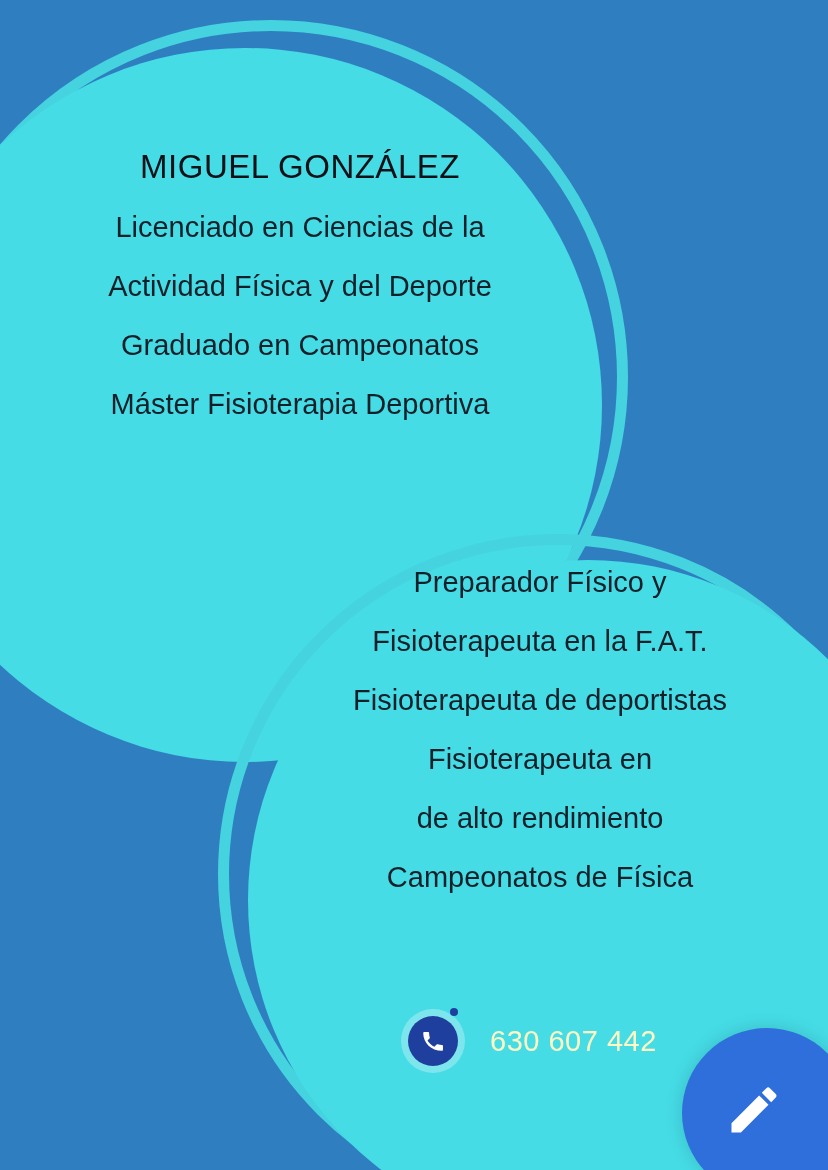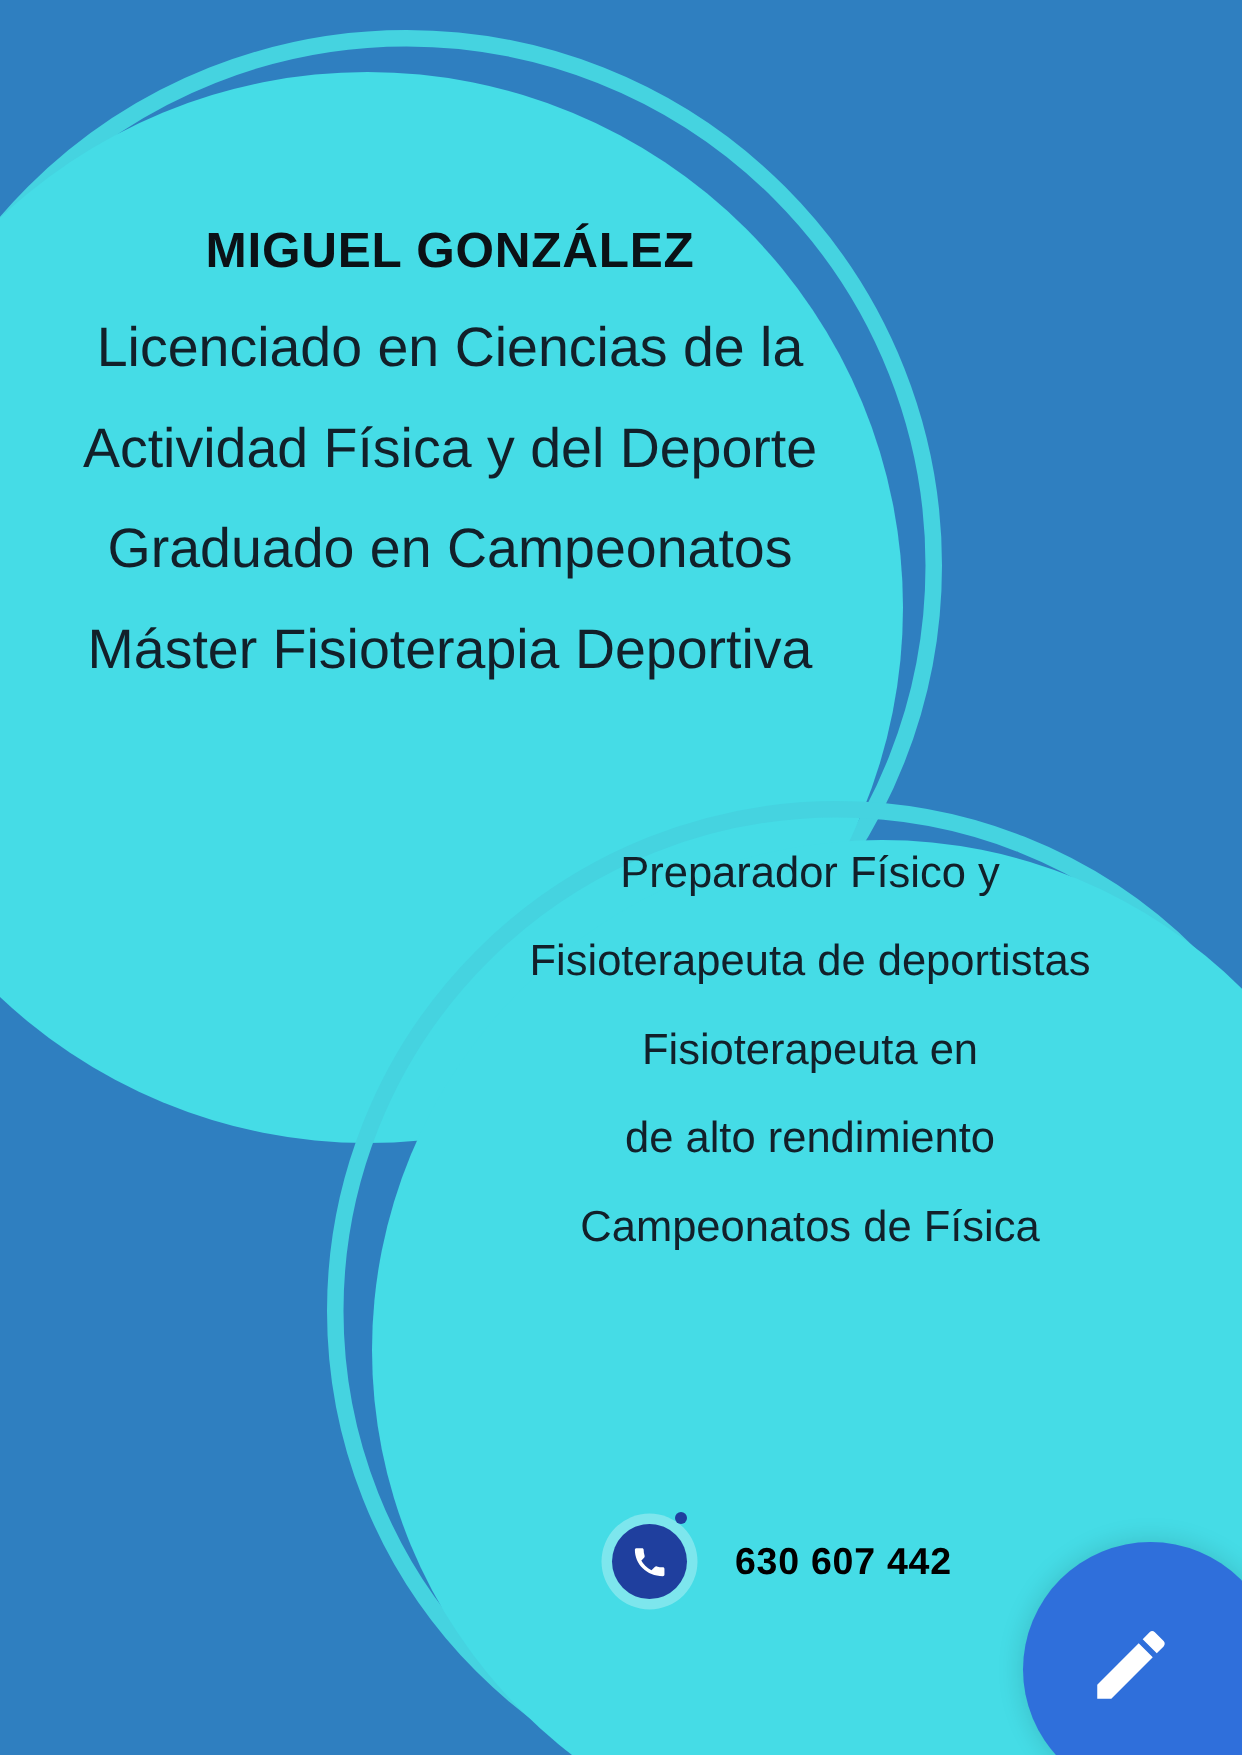"MIGUEL GONZÁLEZ" #top-text .name { font-weight: bold -> normal }
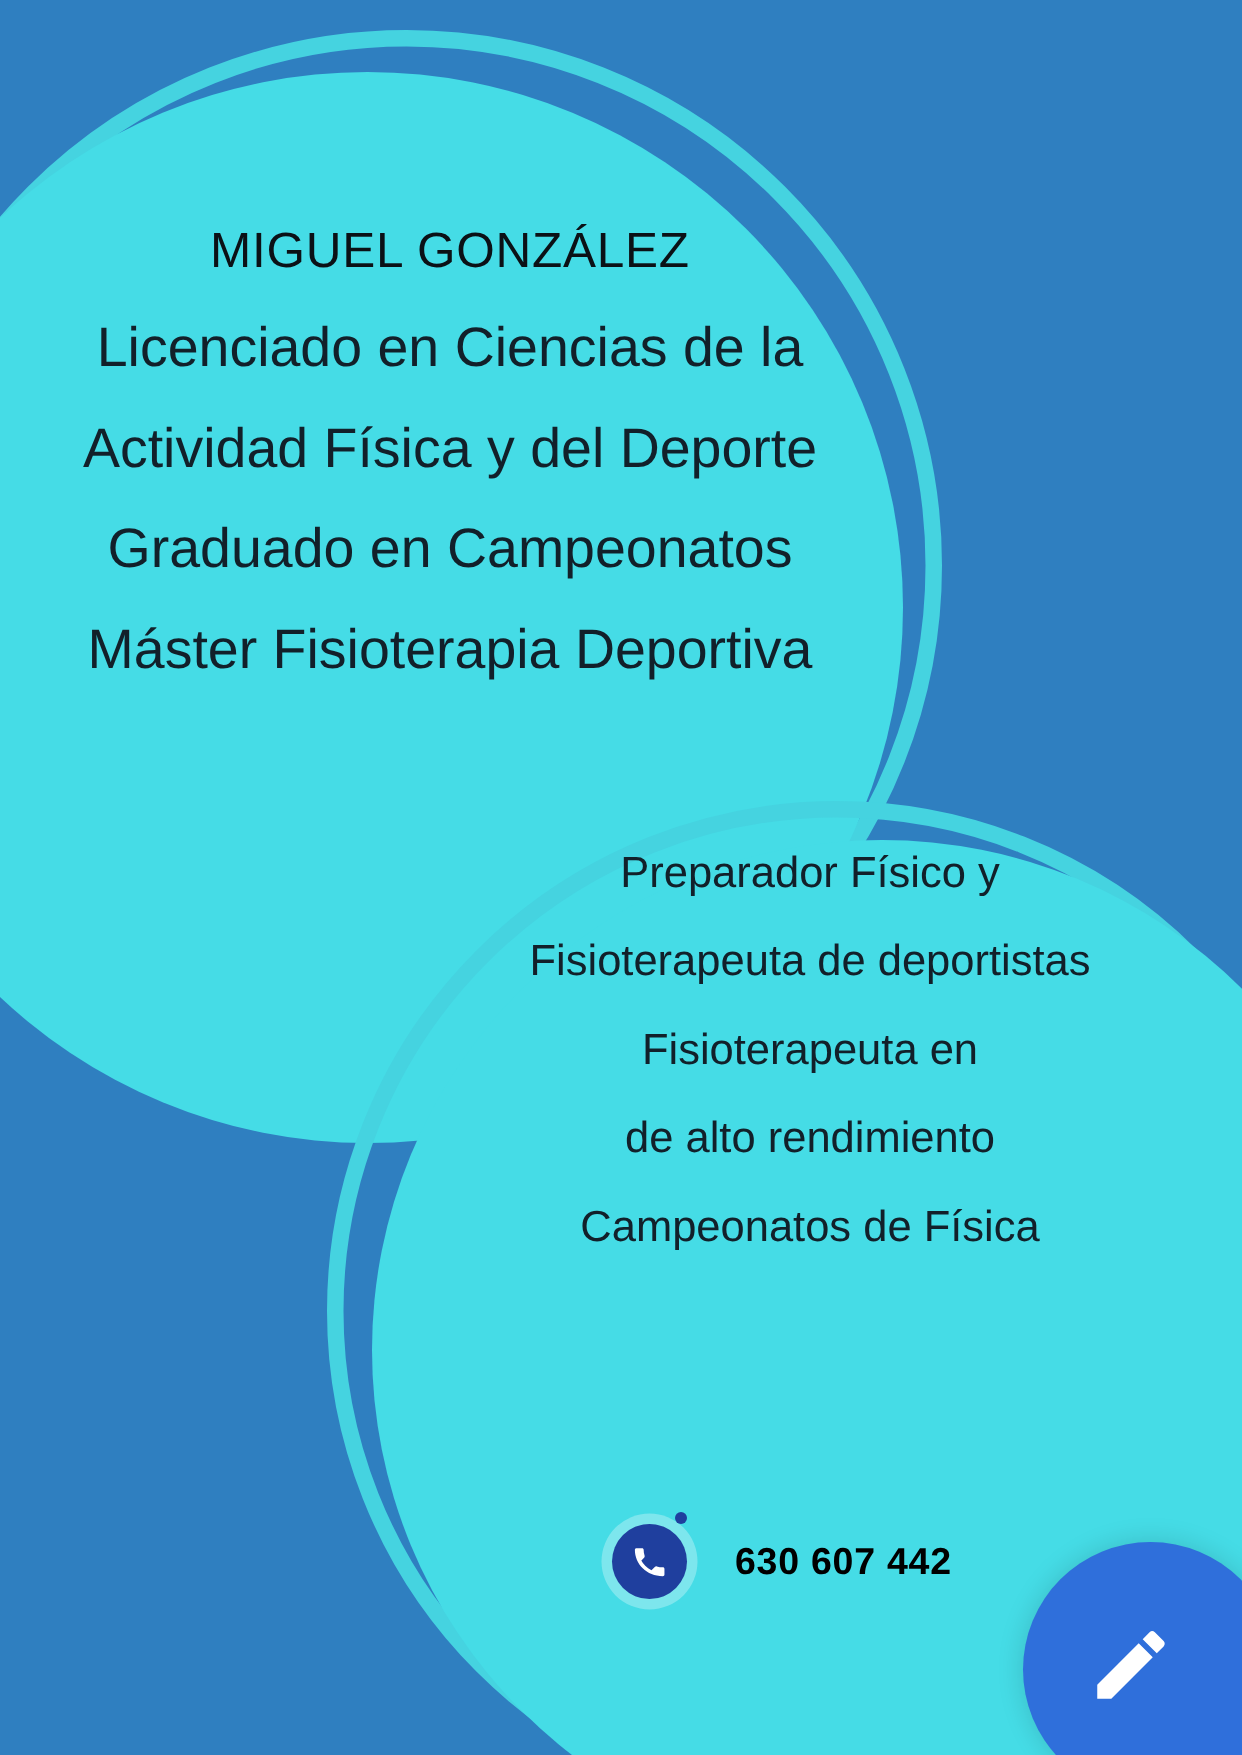"Licenciado en Ciencias de la" #top-text .line { font-size: 37px -> 29px }
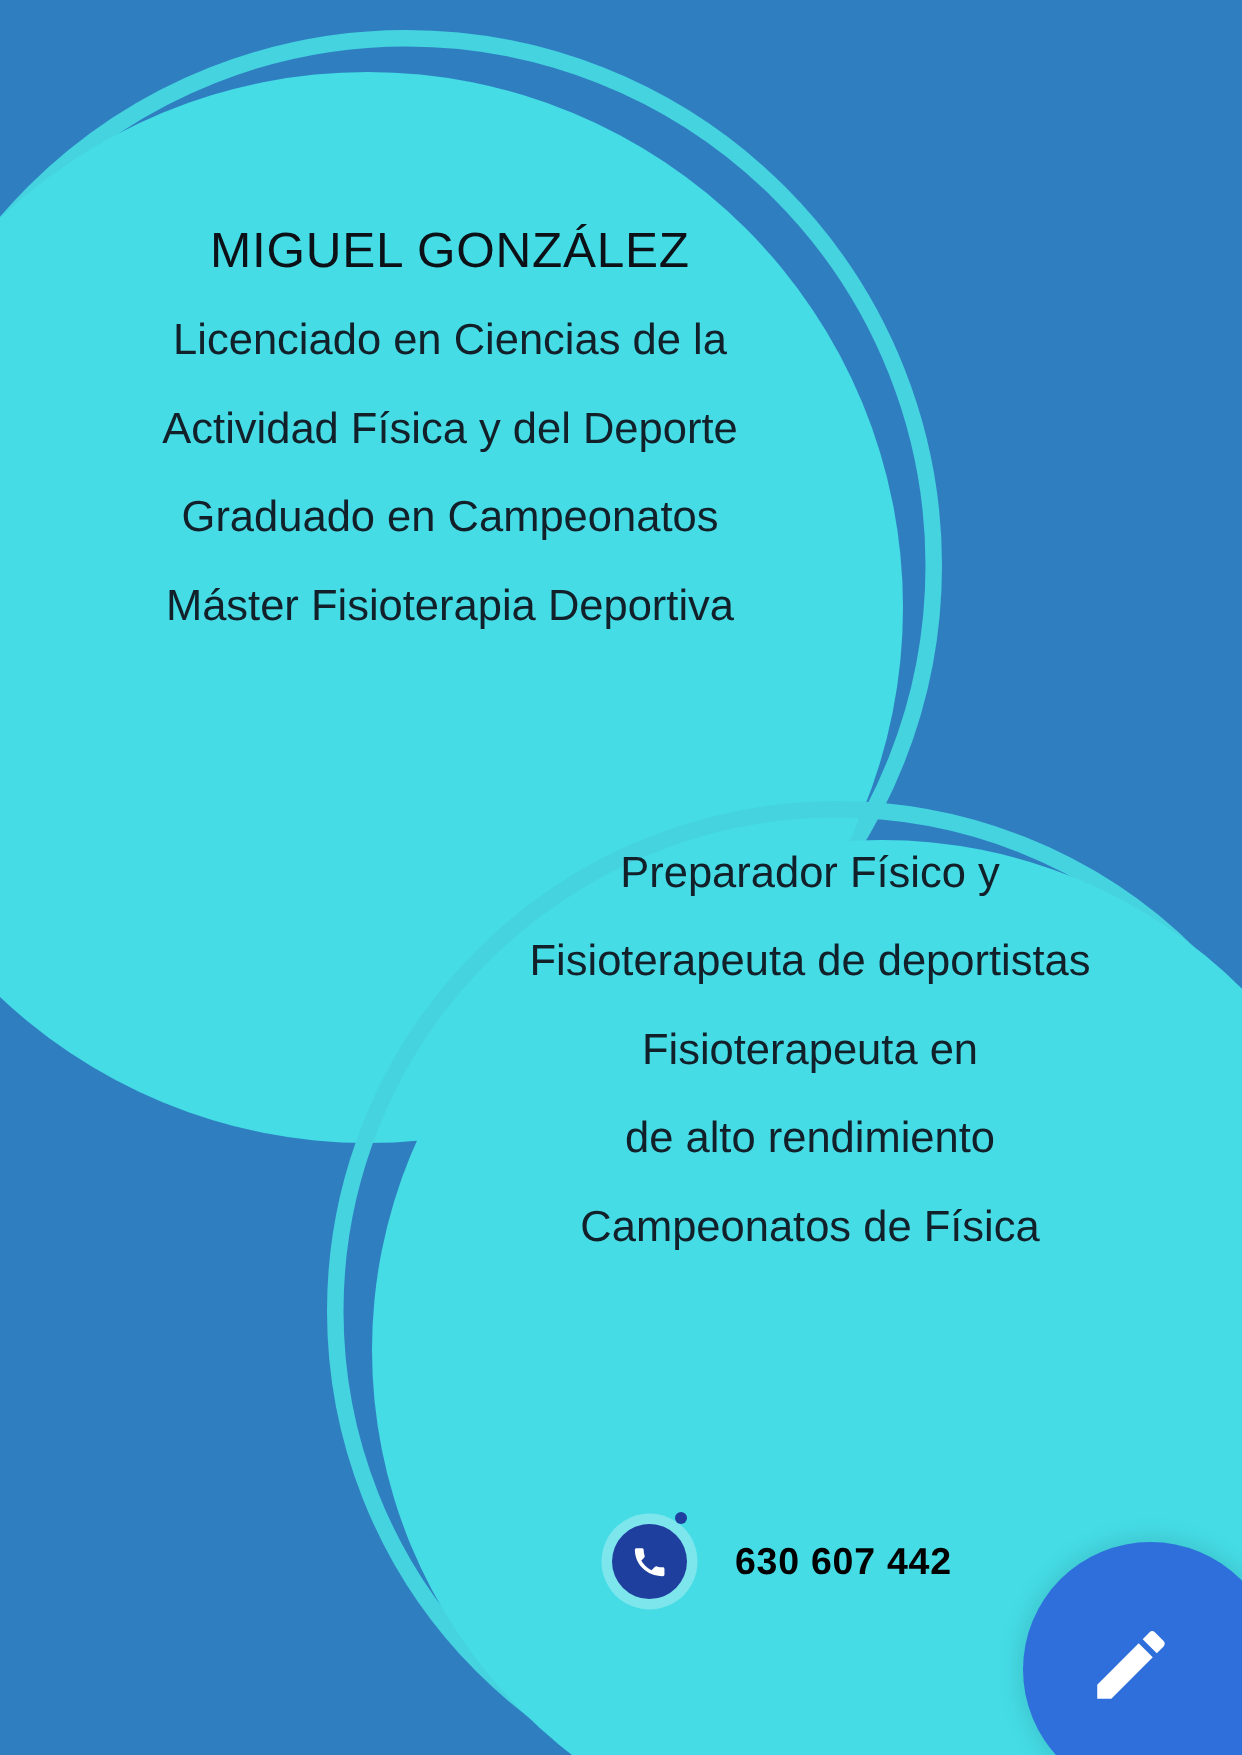"Fisioterapeuta en la F.A.T." div.line { html: none -> <div>Fisioterapeuta en la F.A.T.</div> }
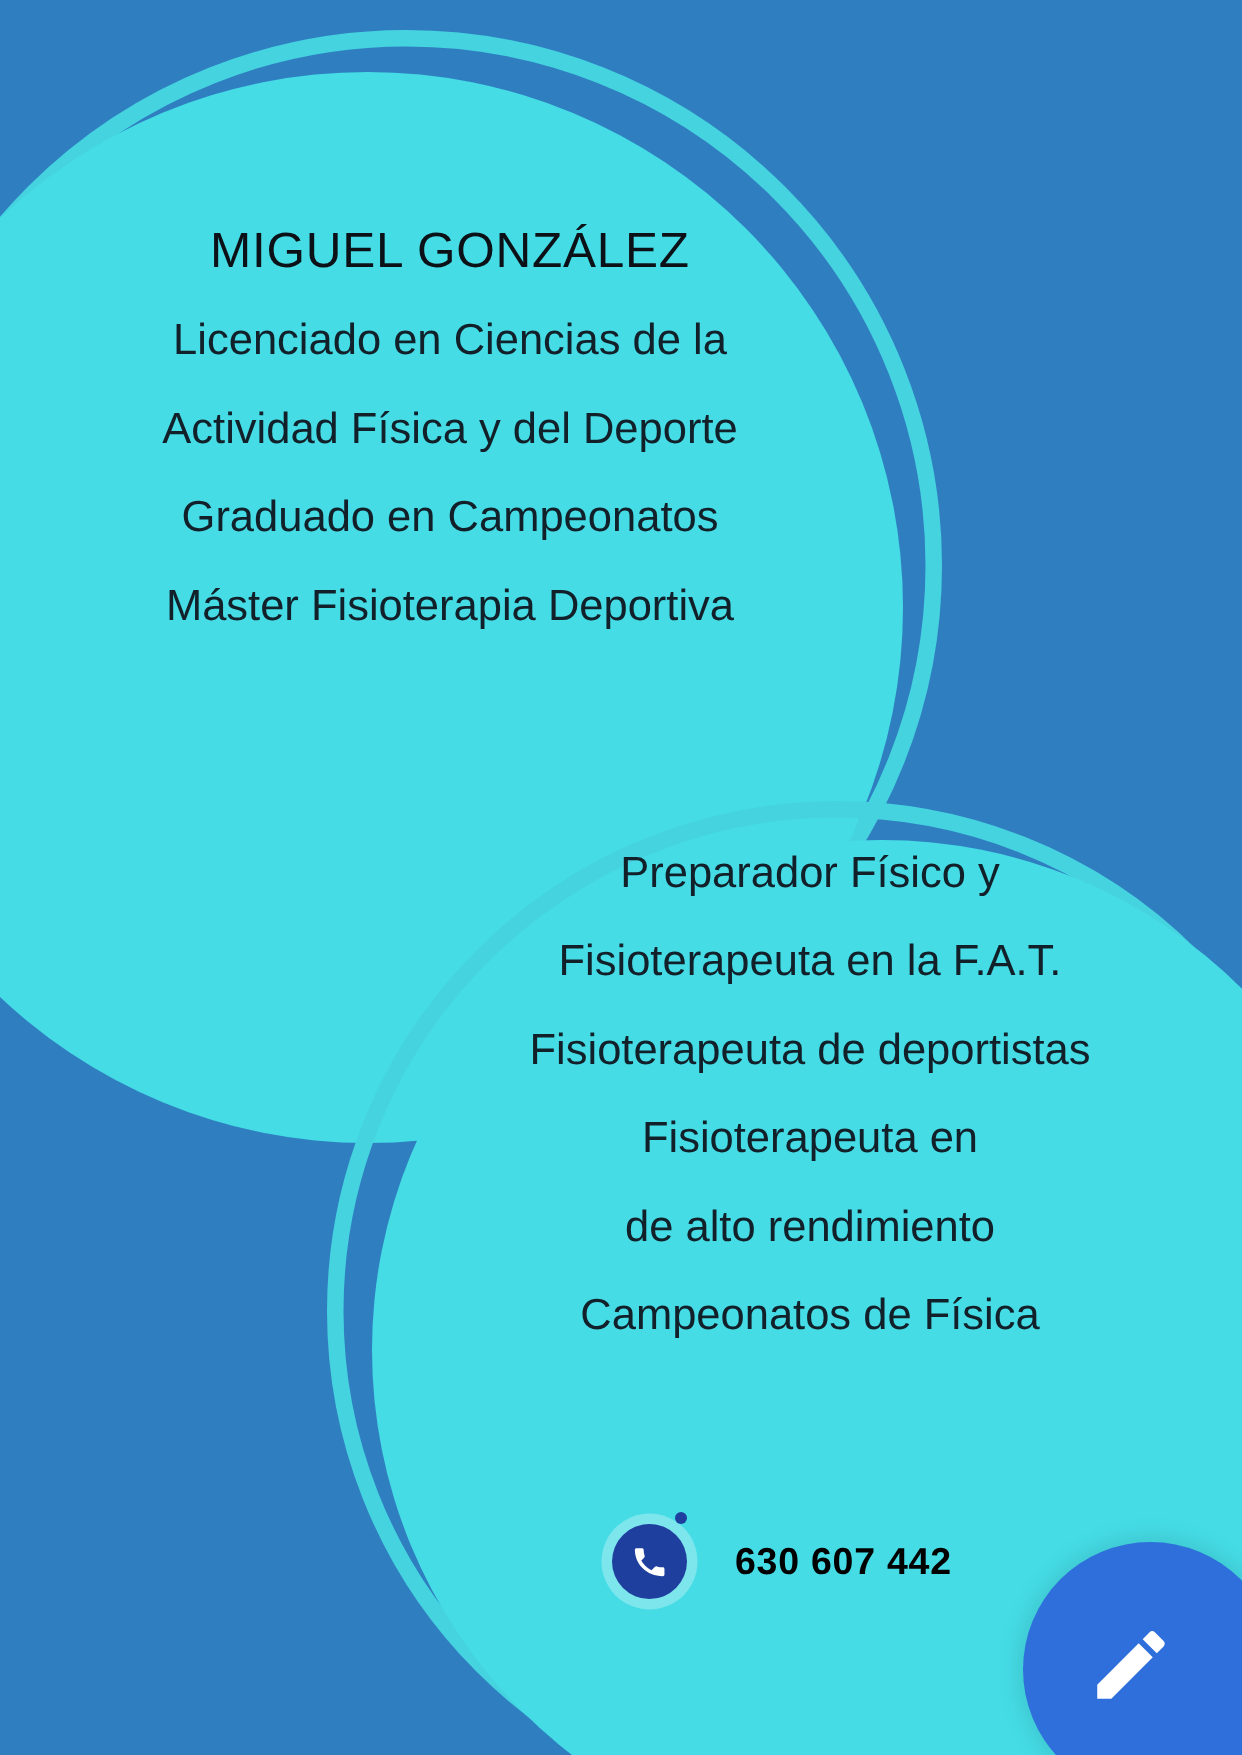"630 607 442" #phone-number { color: #000000 -> #fef9c3; font-size: 25px -> 29px; font-weight: bold -> normal }
